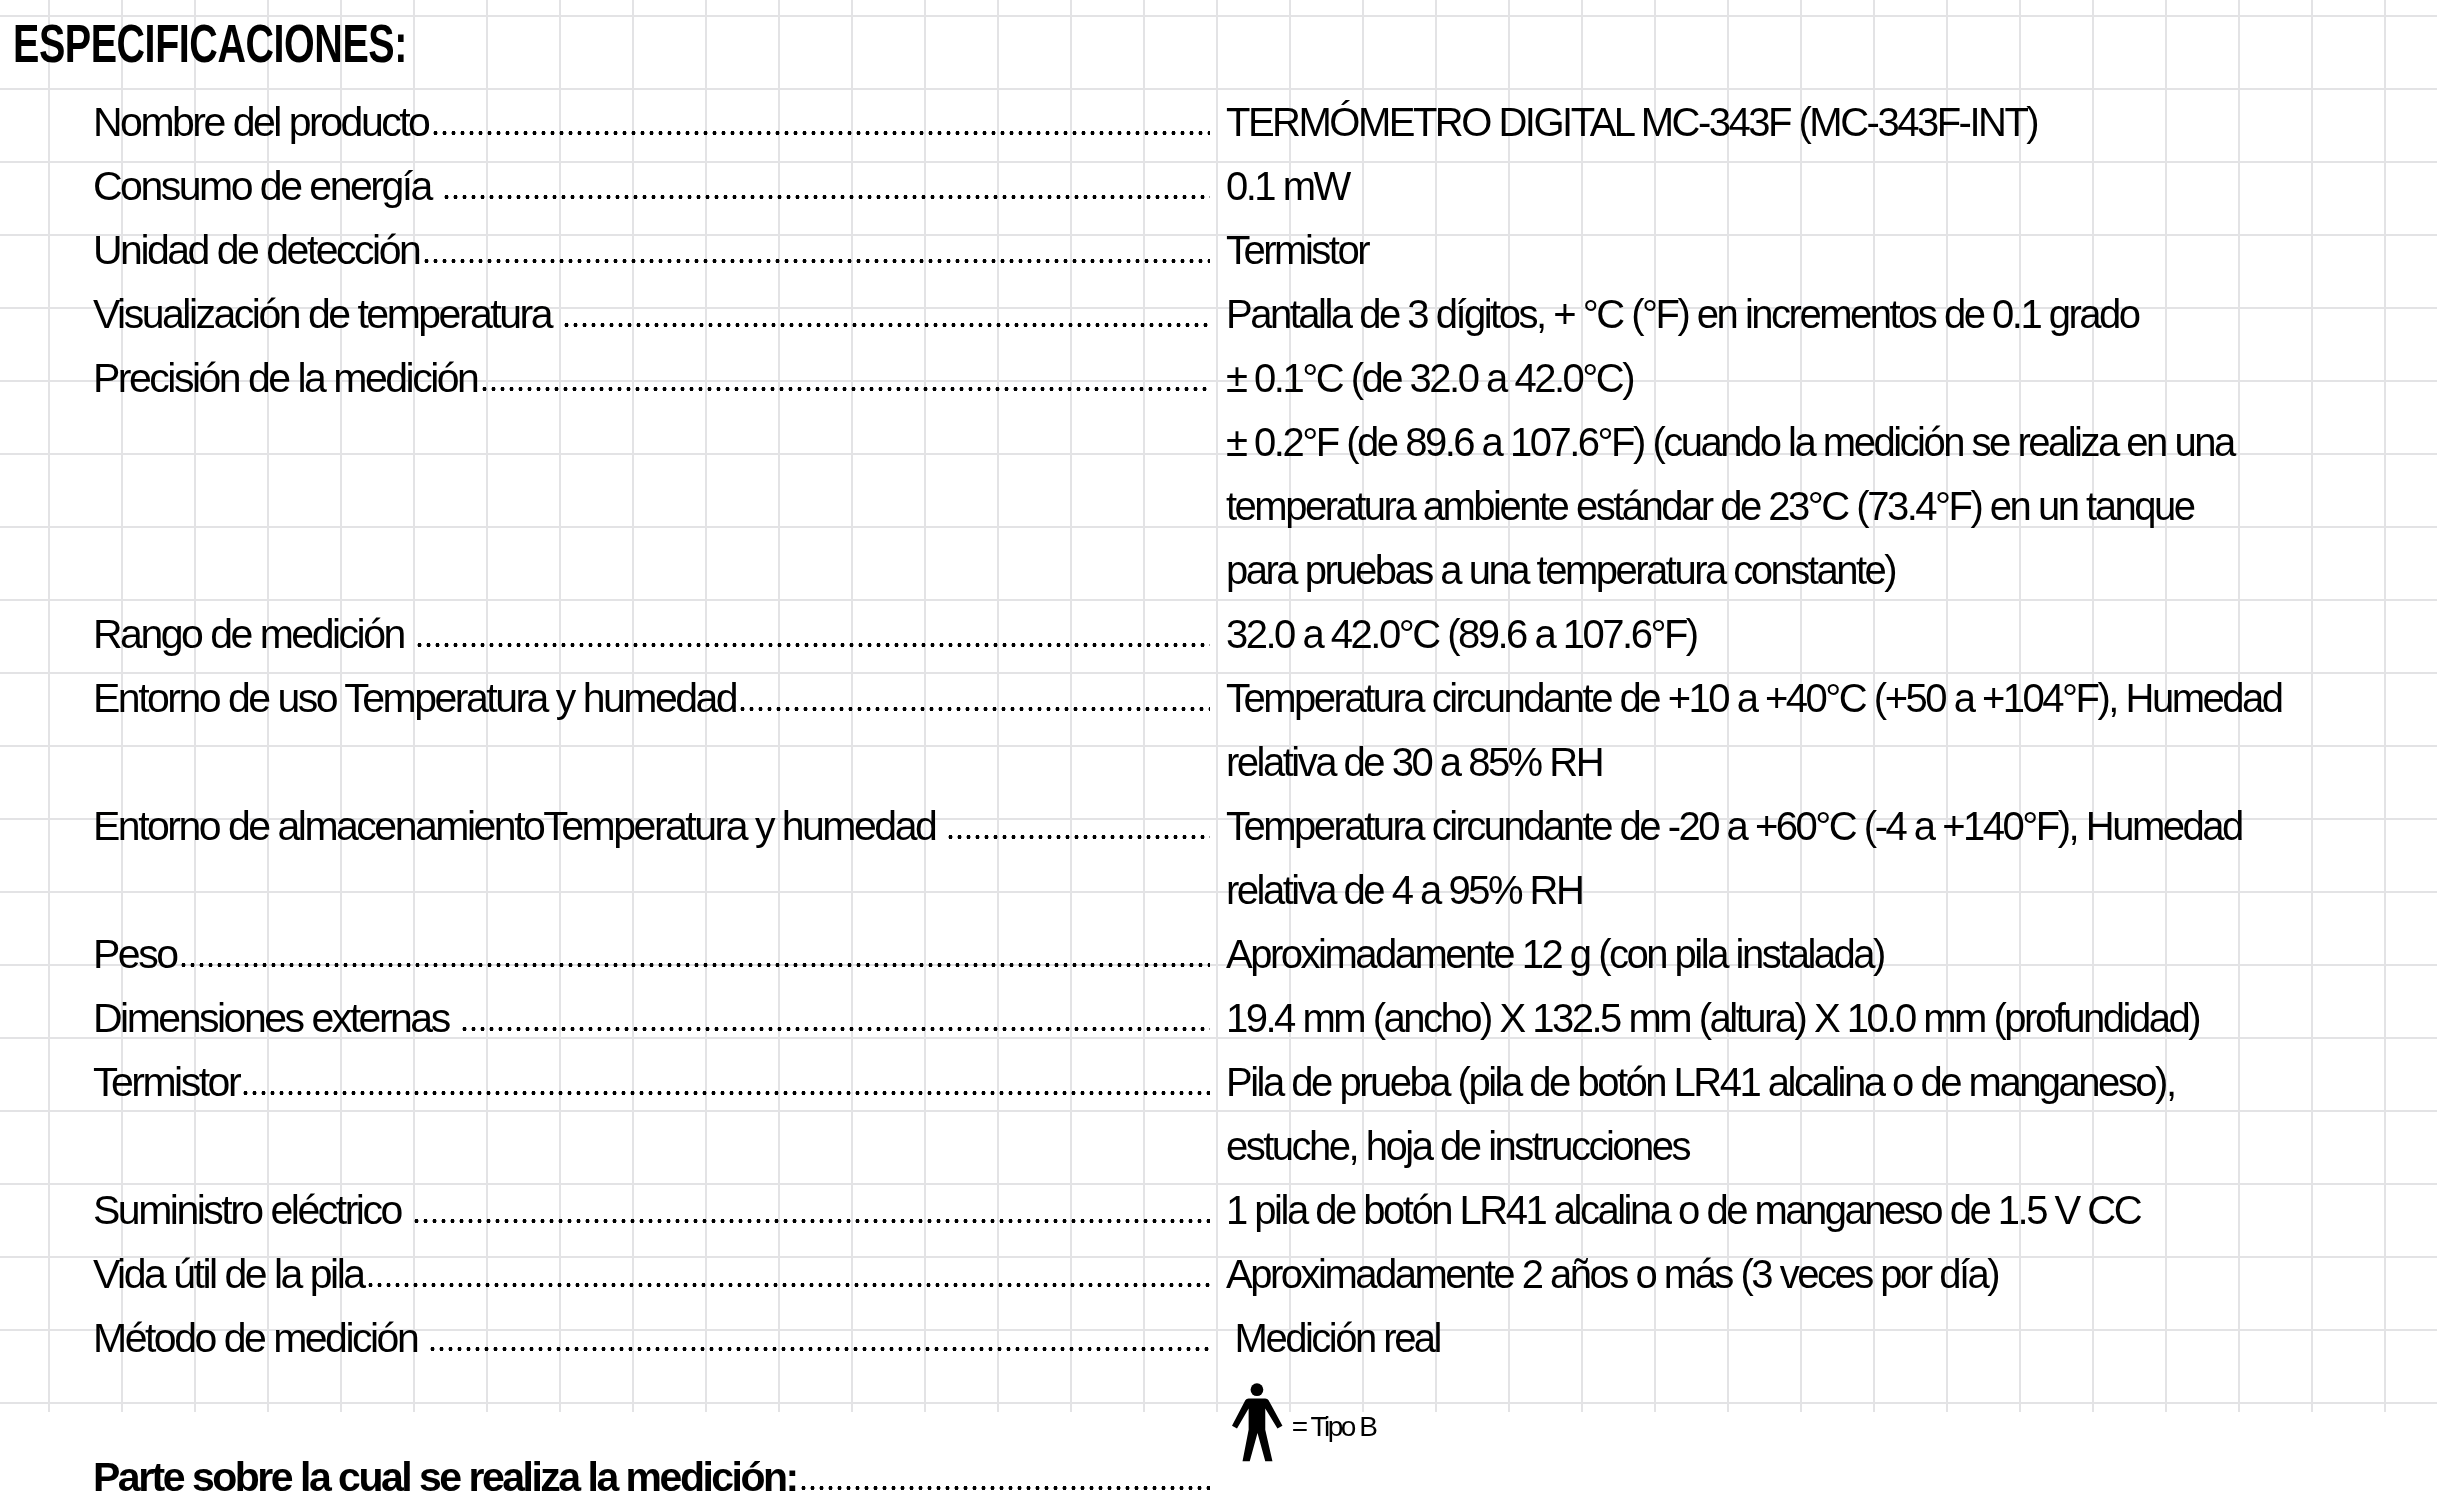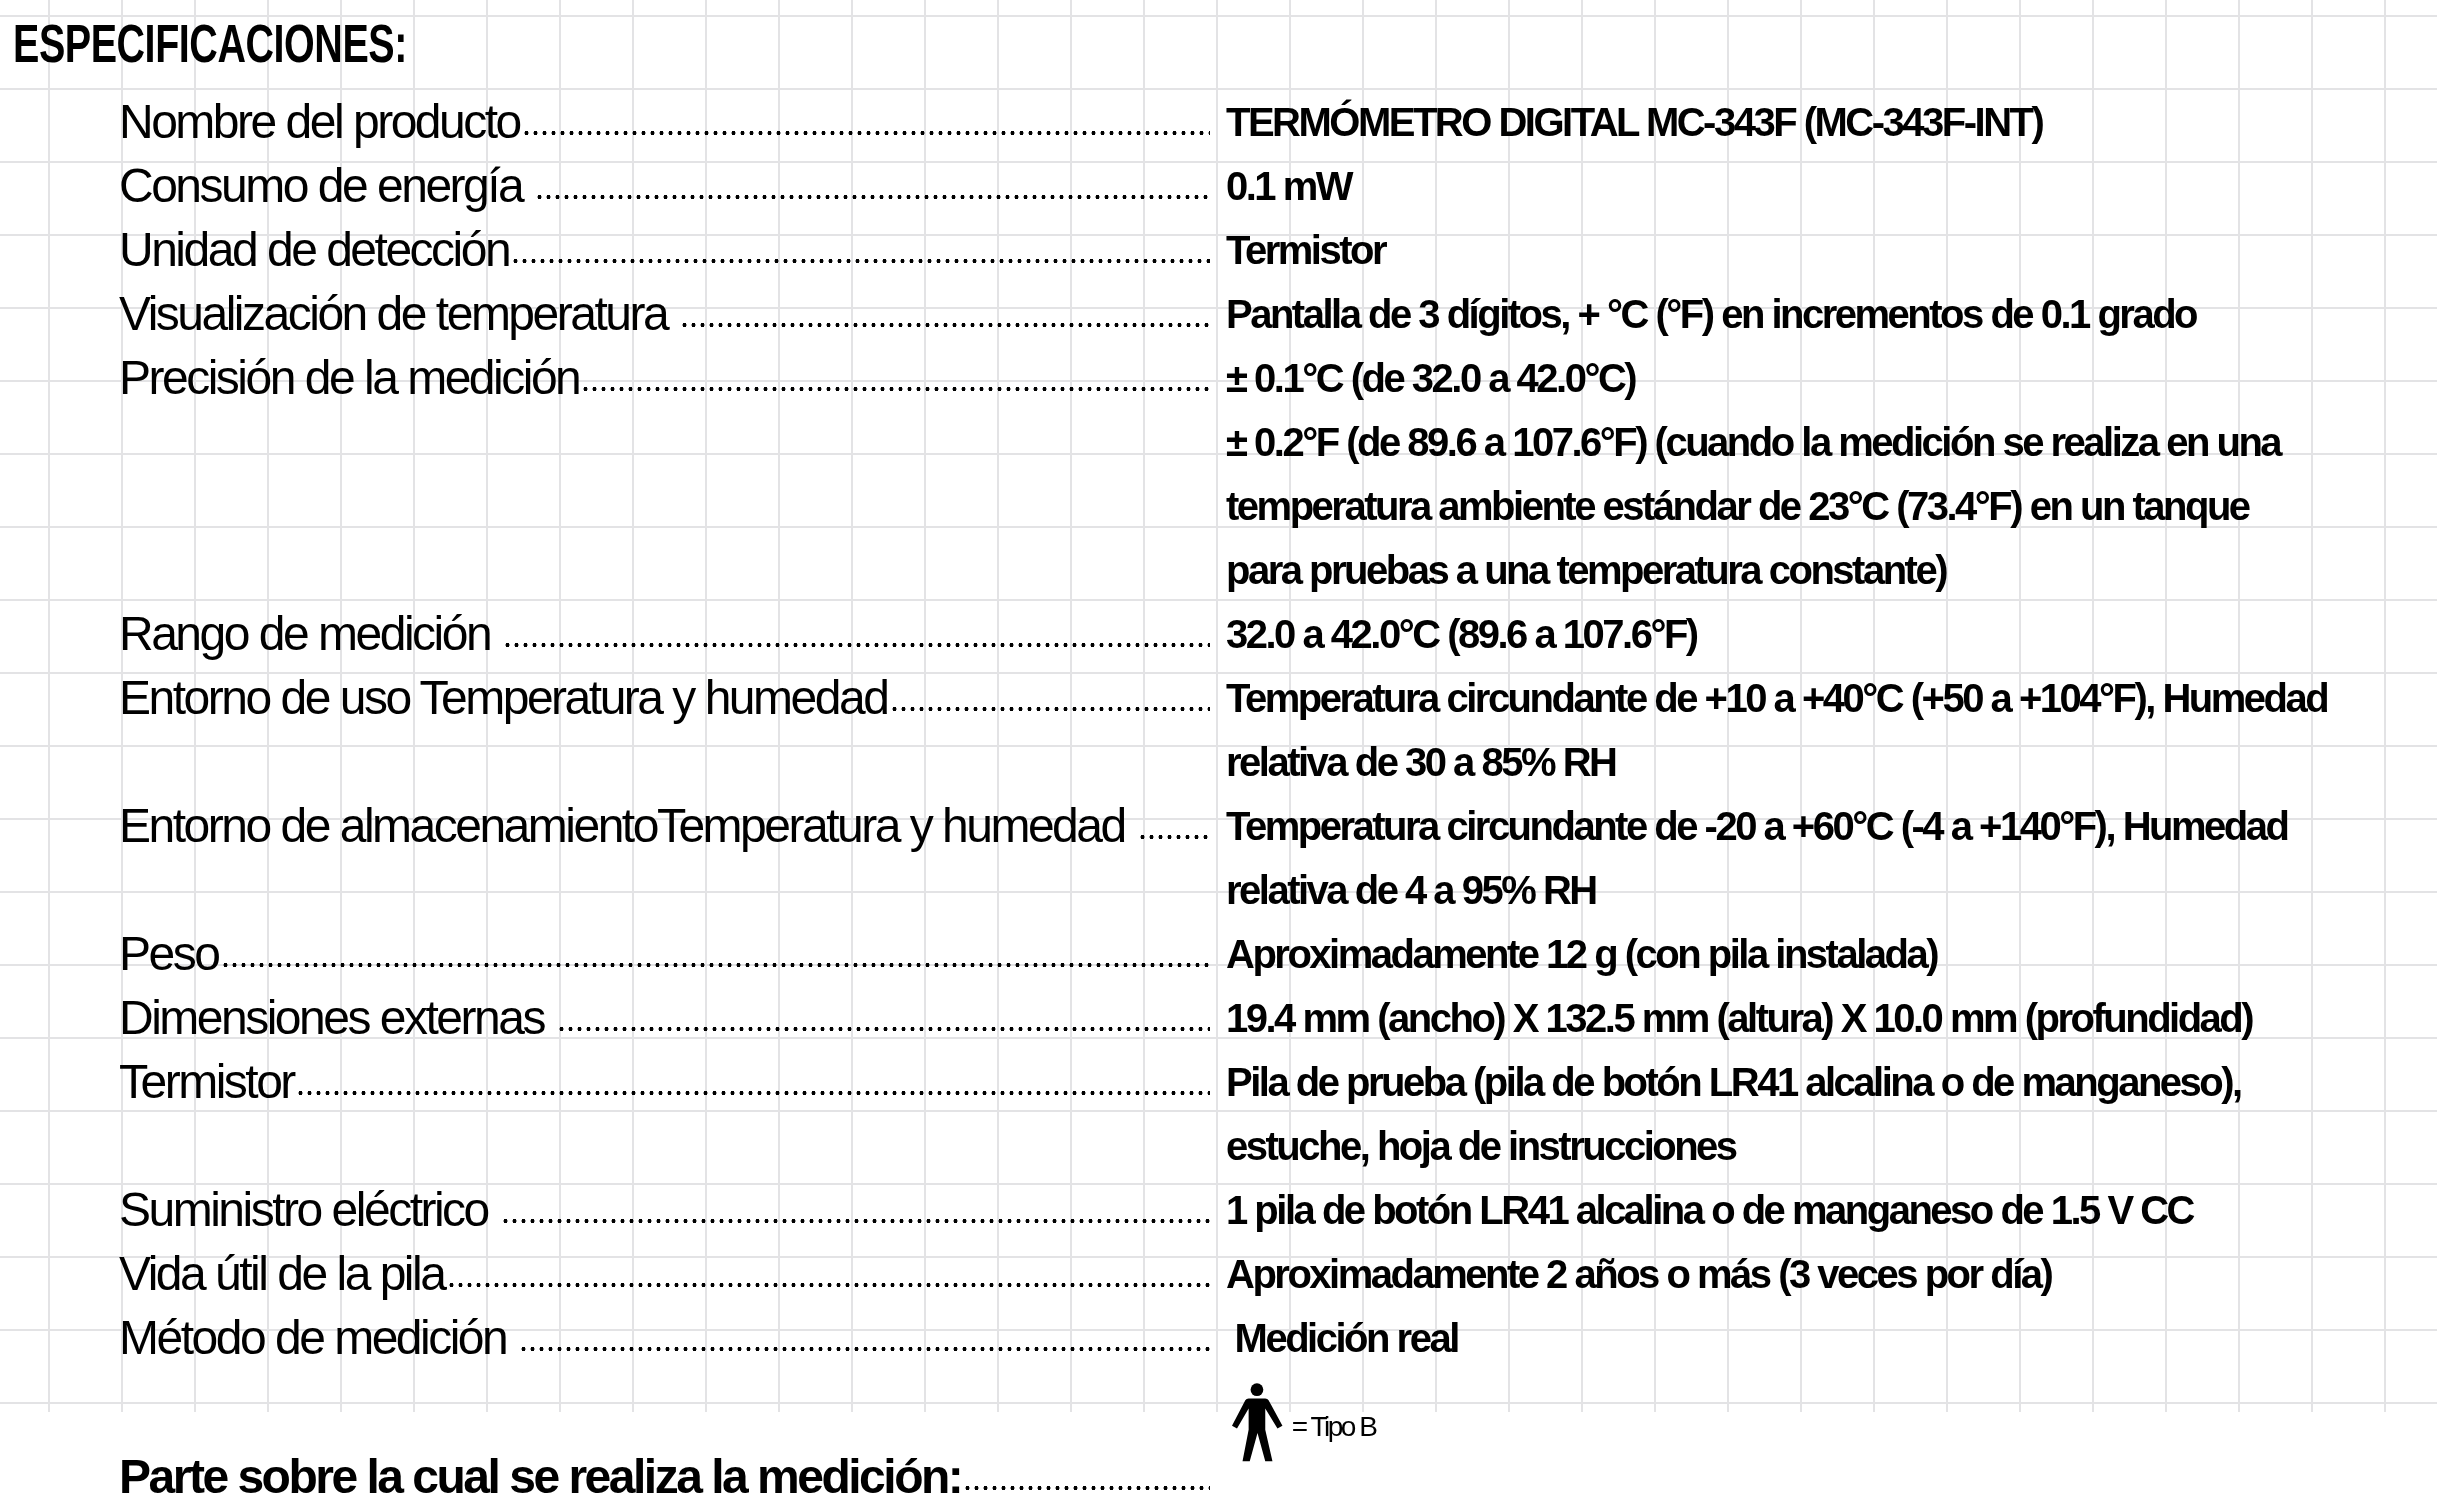"Nombre del producto" .spec-label { font-size: 48px -> 41px; margin-left: 26px -> none }
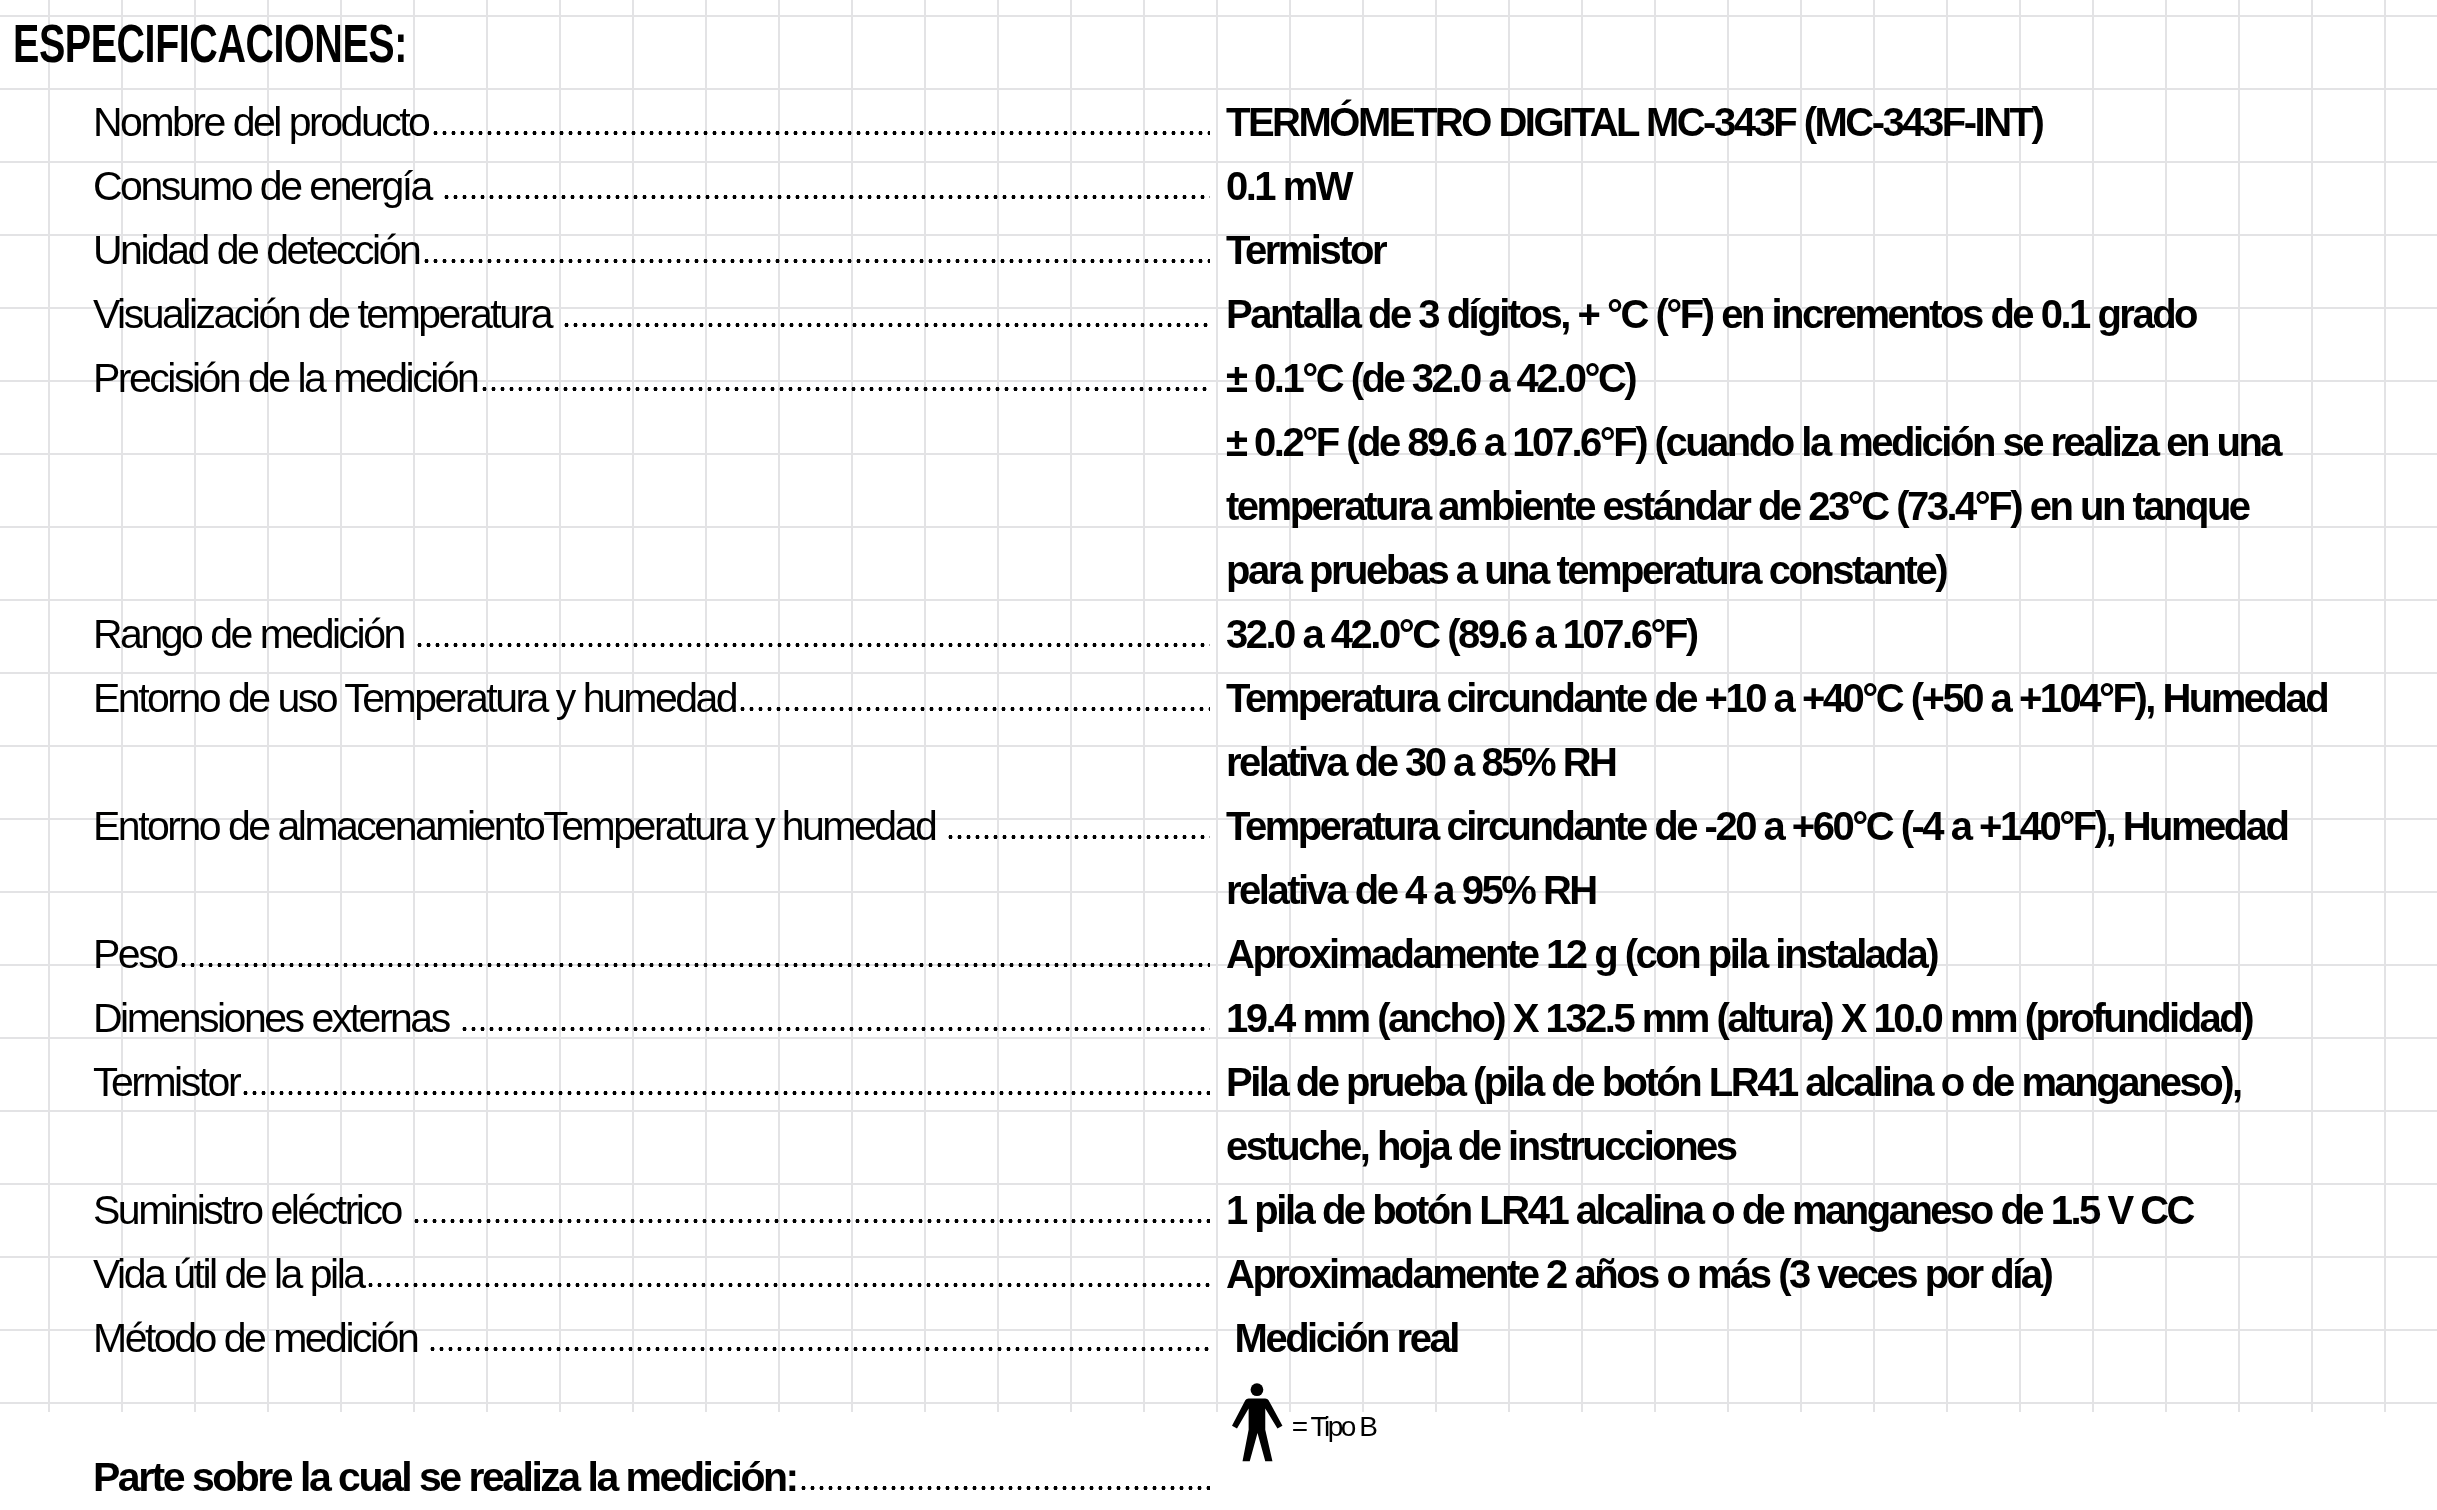"TERMÓMETRO DIGITAL MC-343F (MC-343F-INT)" .spec-values { font-weight: bold -> none }
